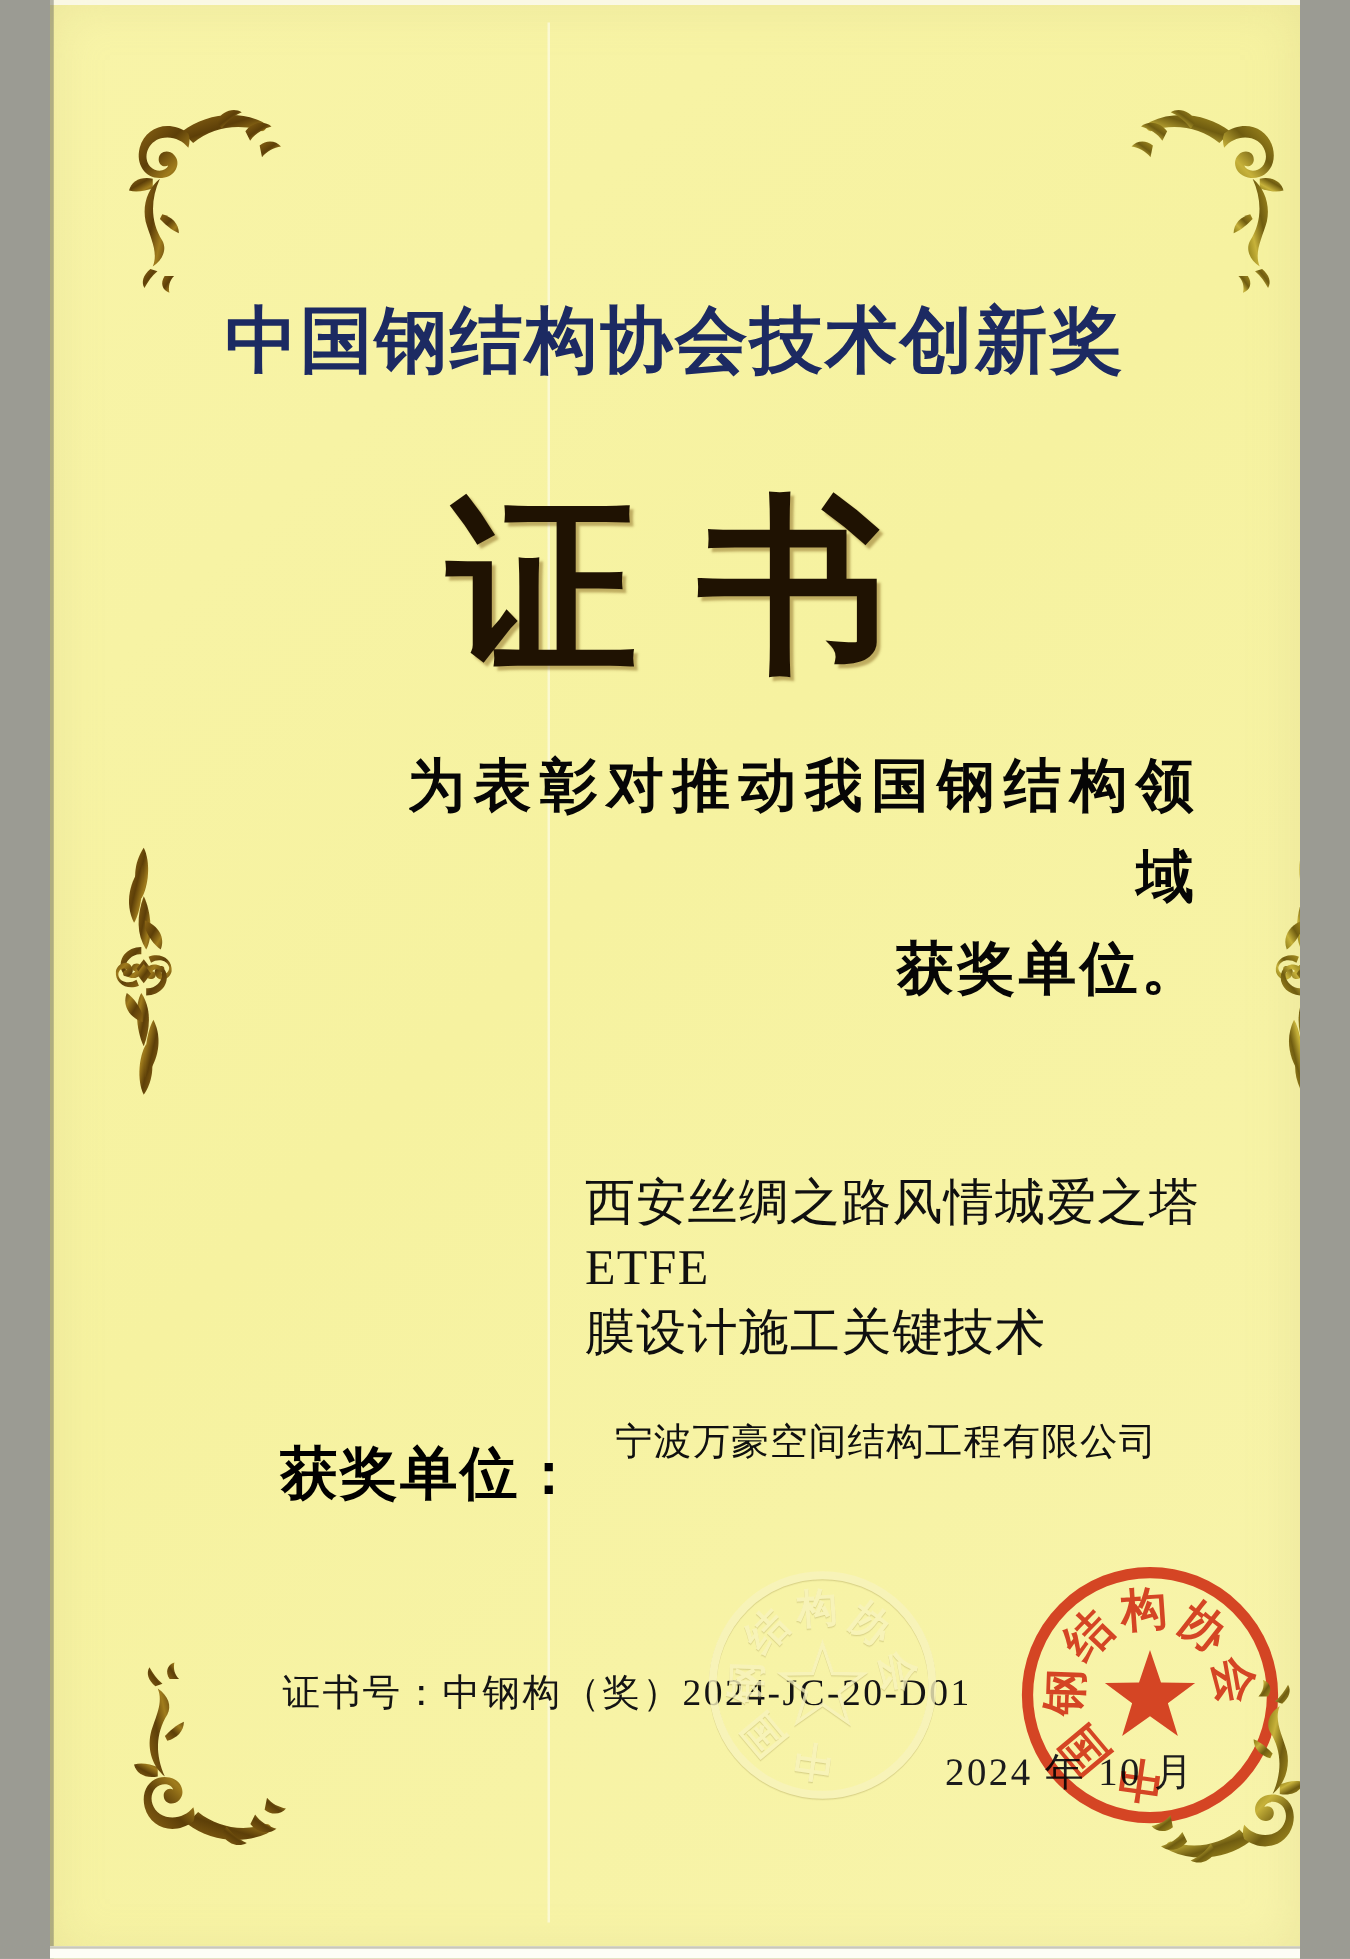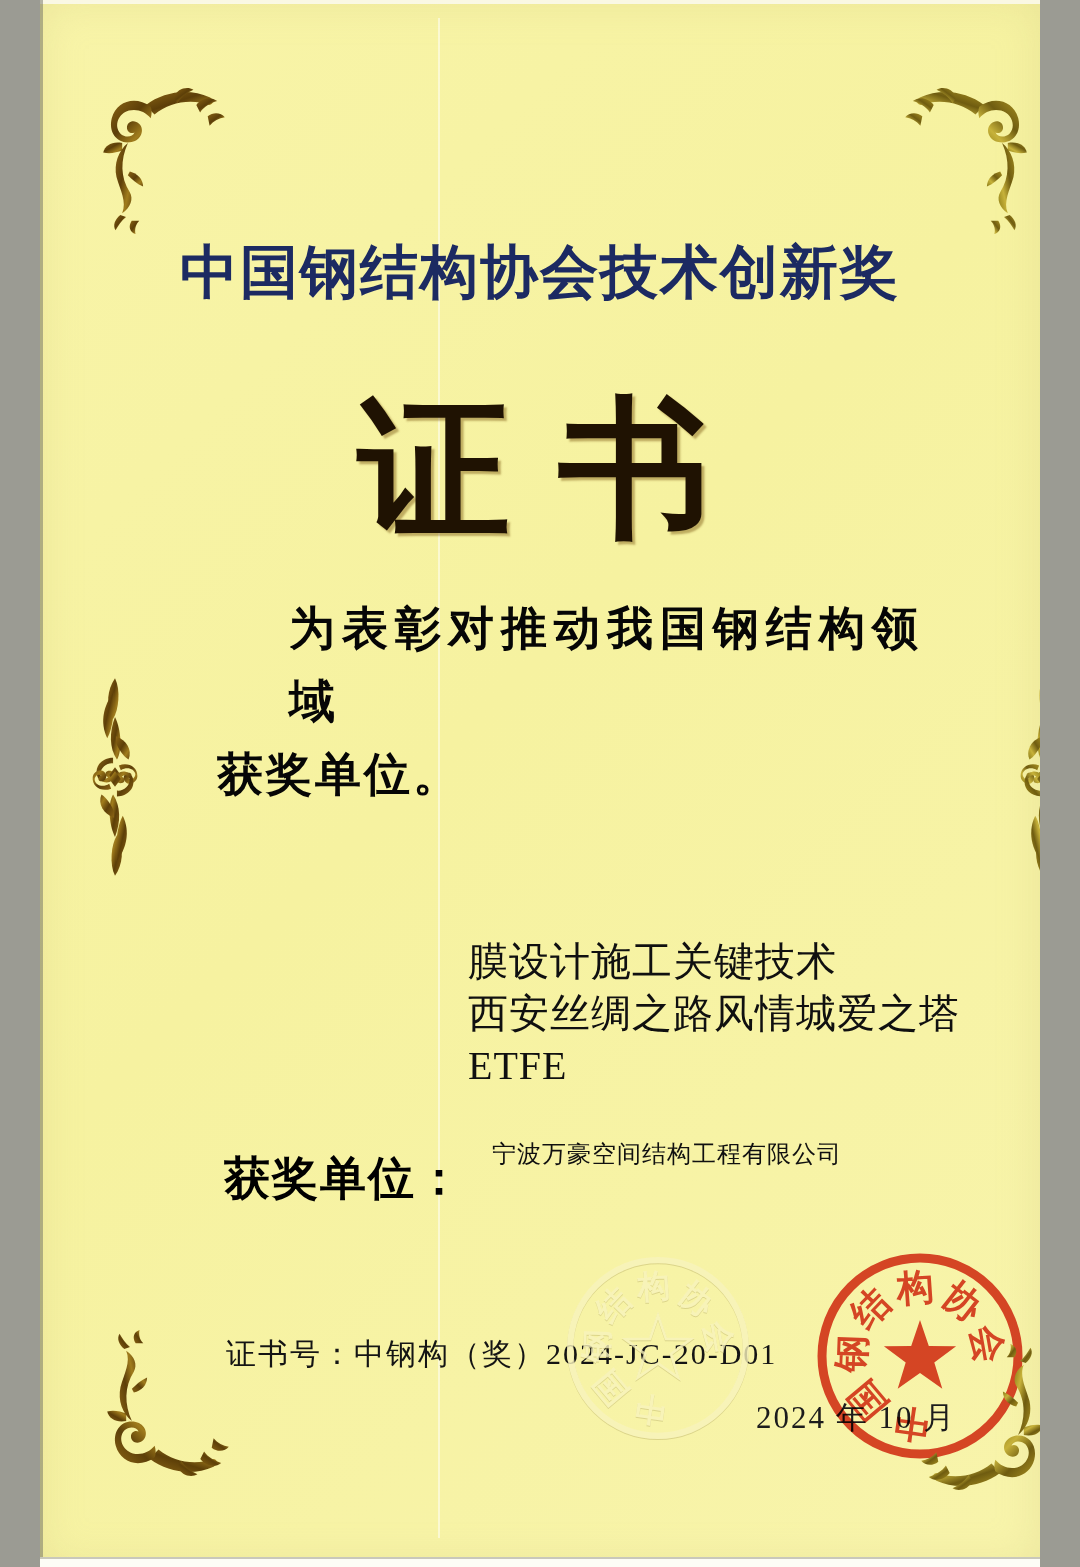"为表彰对推动我国钢结构领域" .body-text { text-align: none -> right }
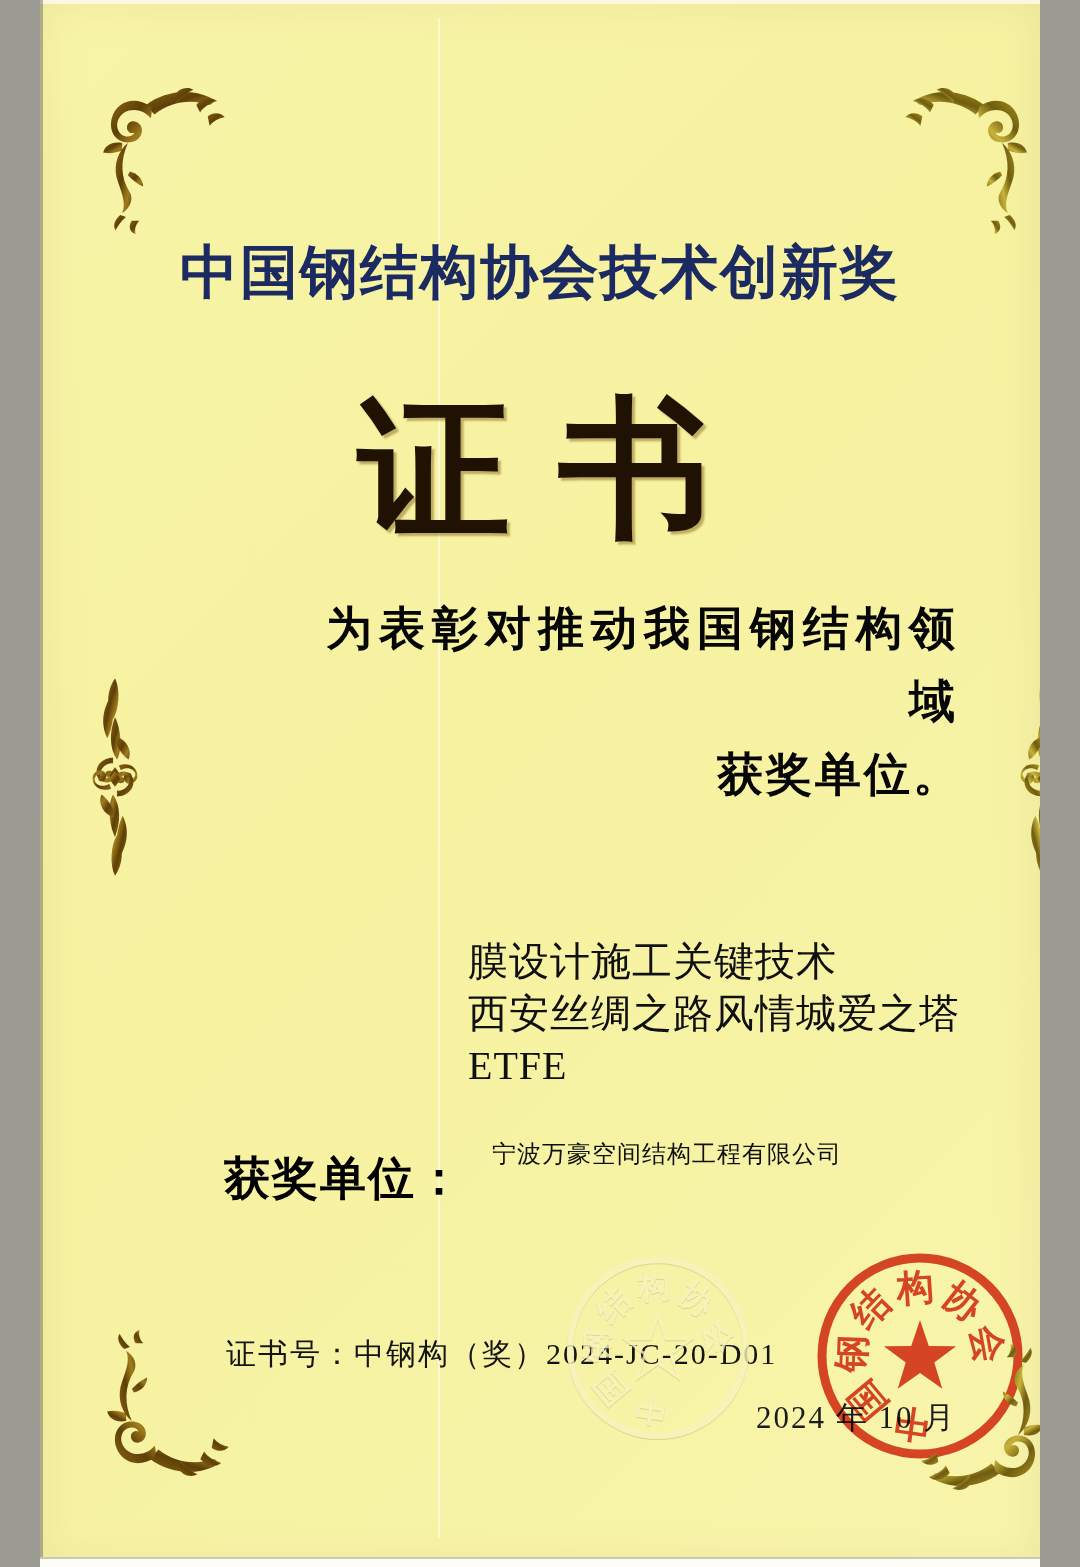"膜设计施工关键技术" div { order: before "西安丝绸之路风情城爱之塔ETFE" -> after "西安丝绸之路风情城爱之塔ETFE" }
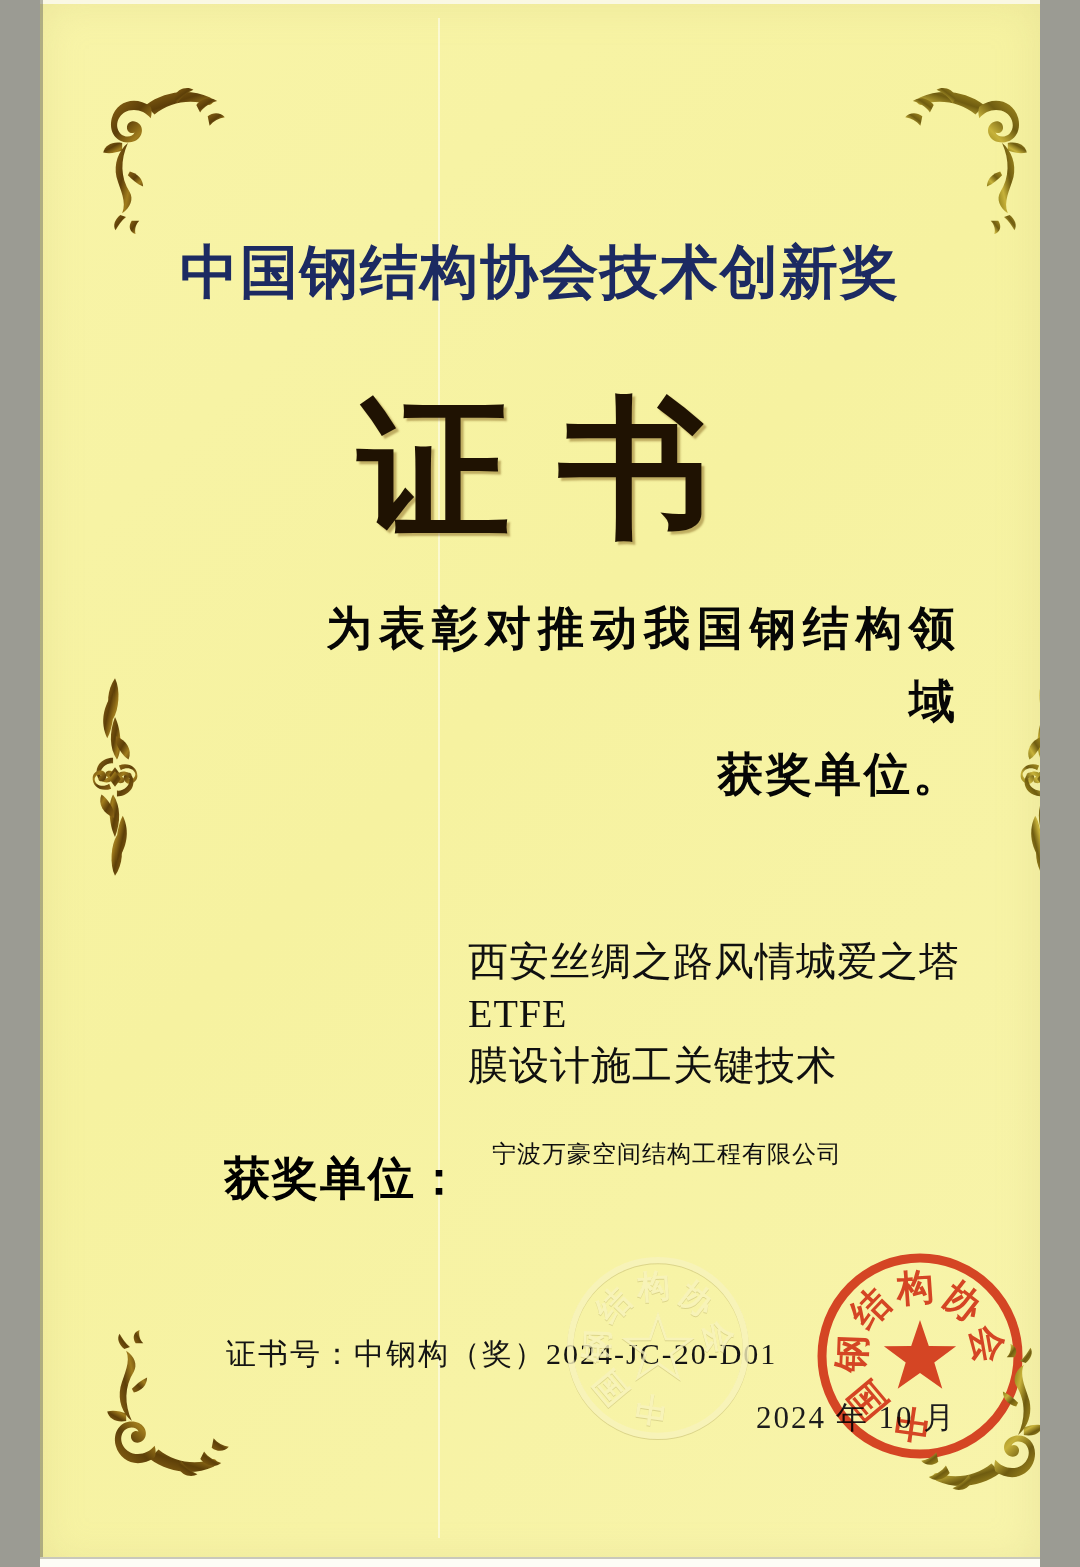"宁波万豪空间结构工程有限公司" .value-unit { font-size: 24px -> 30px }
